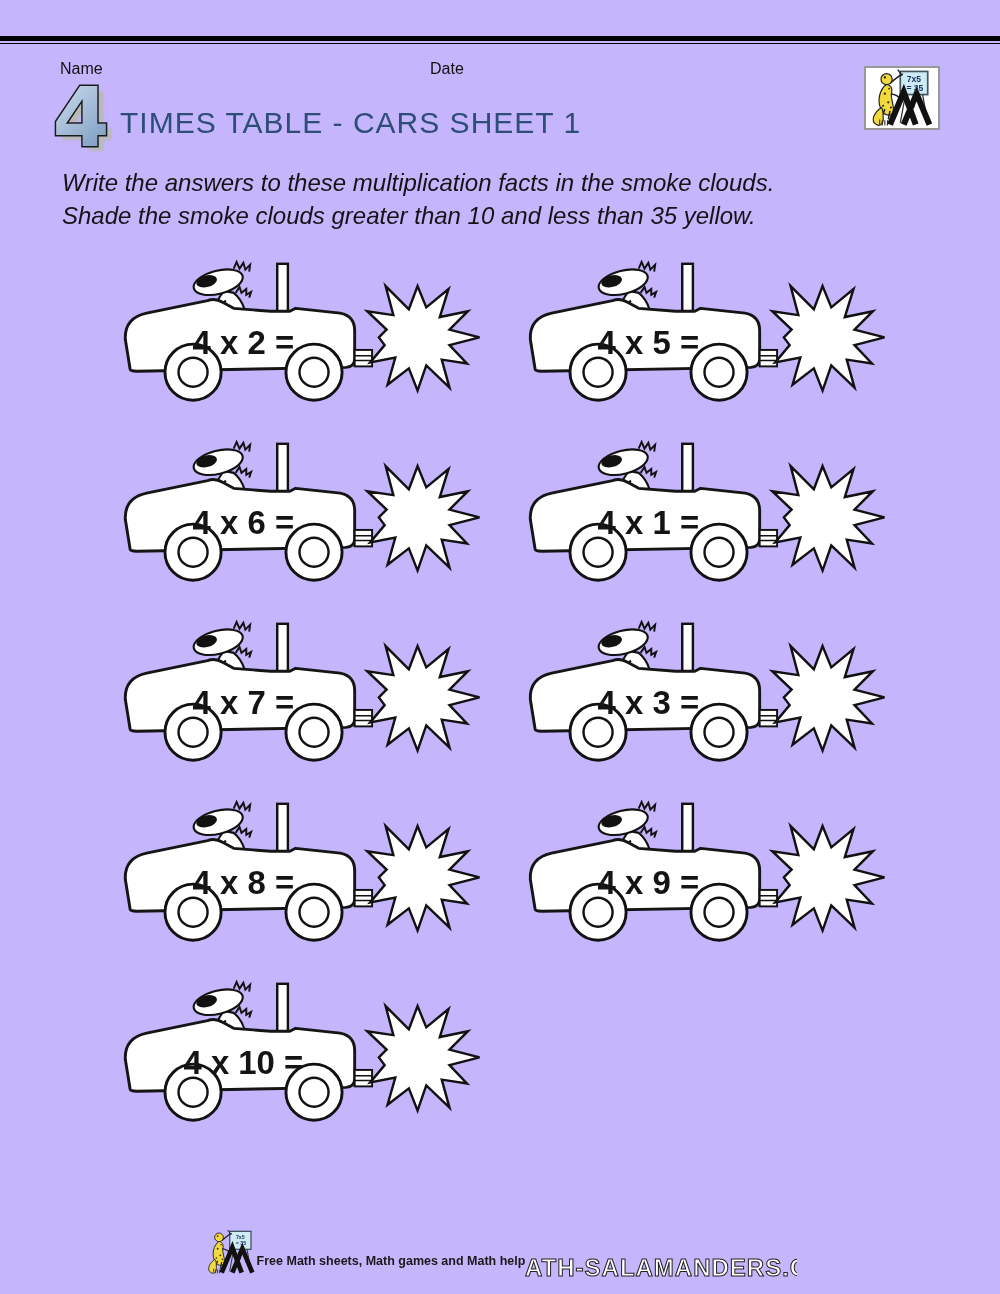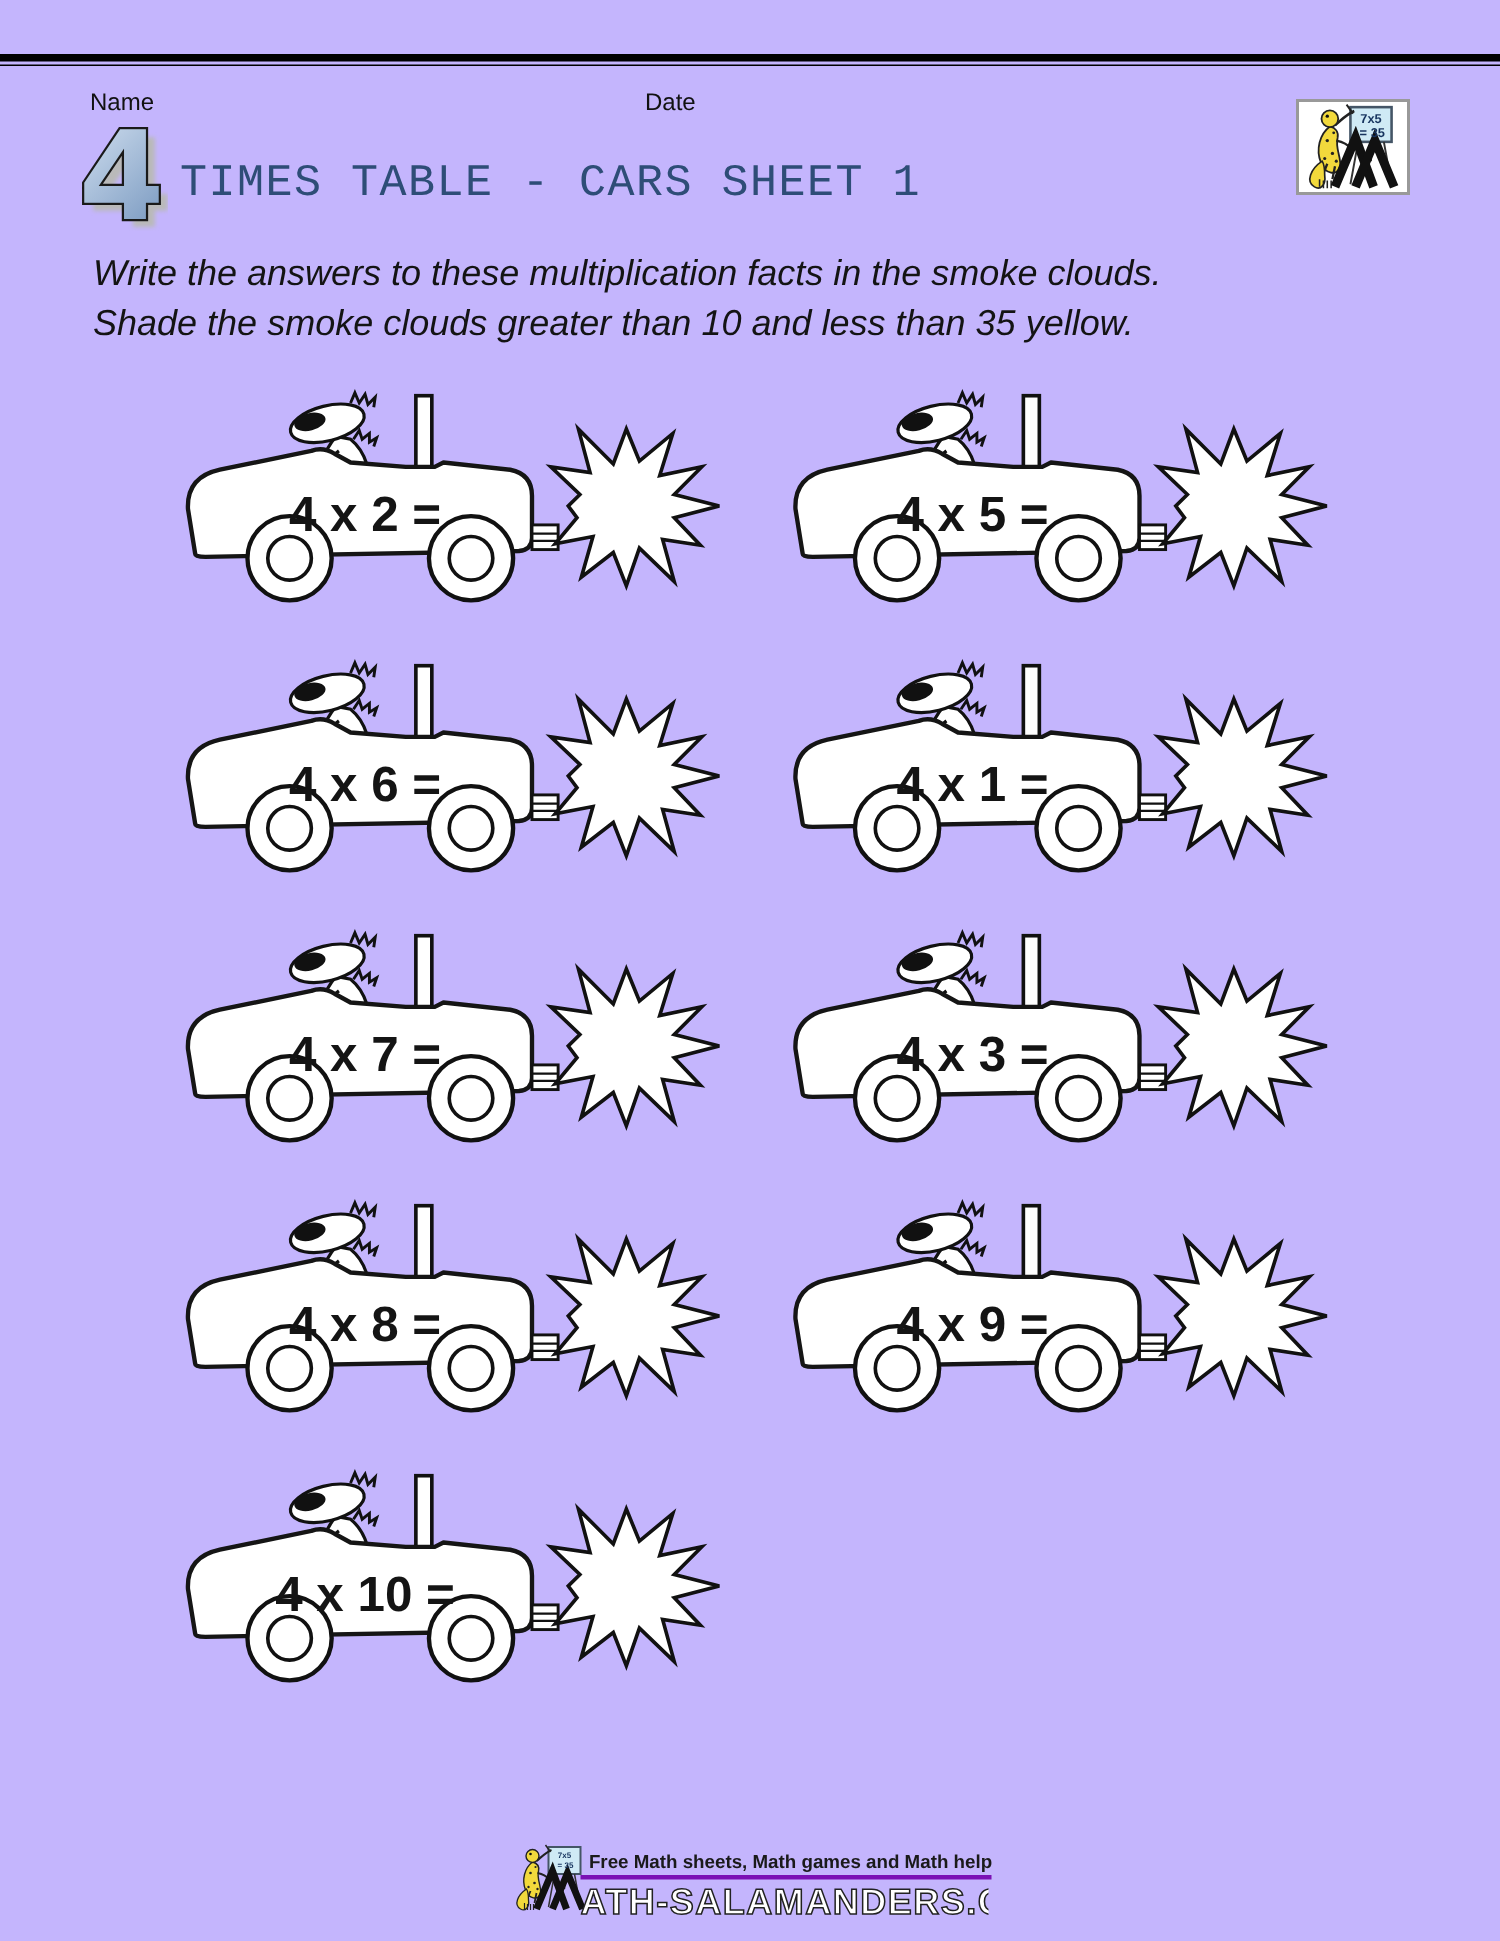"TIMES TABLE - CARS SHEET" .page-title { font-family: Liberation Mono, monospace -> Liberation Sans, sans-serif }
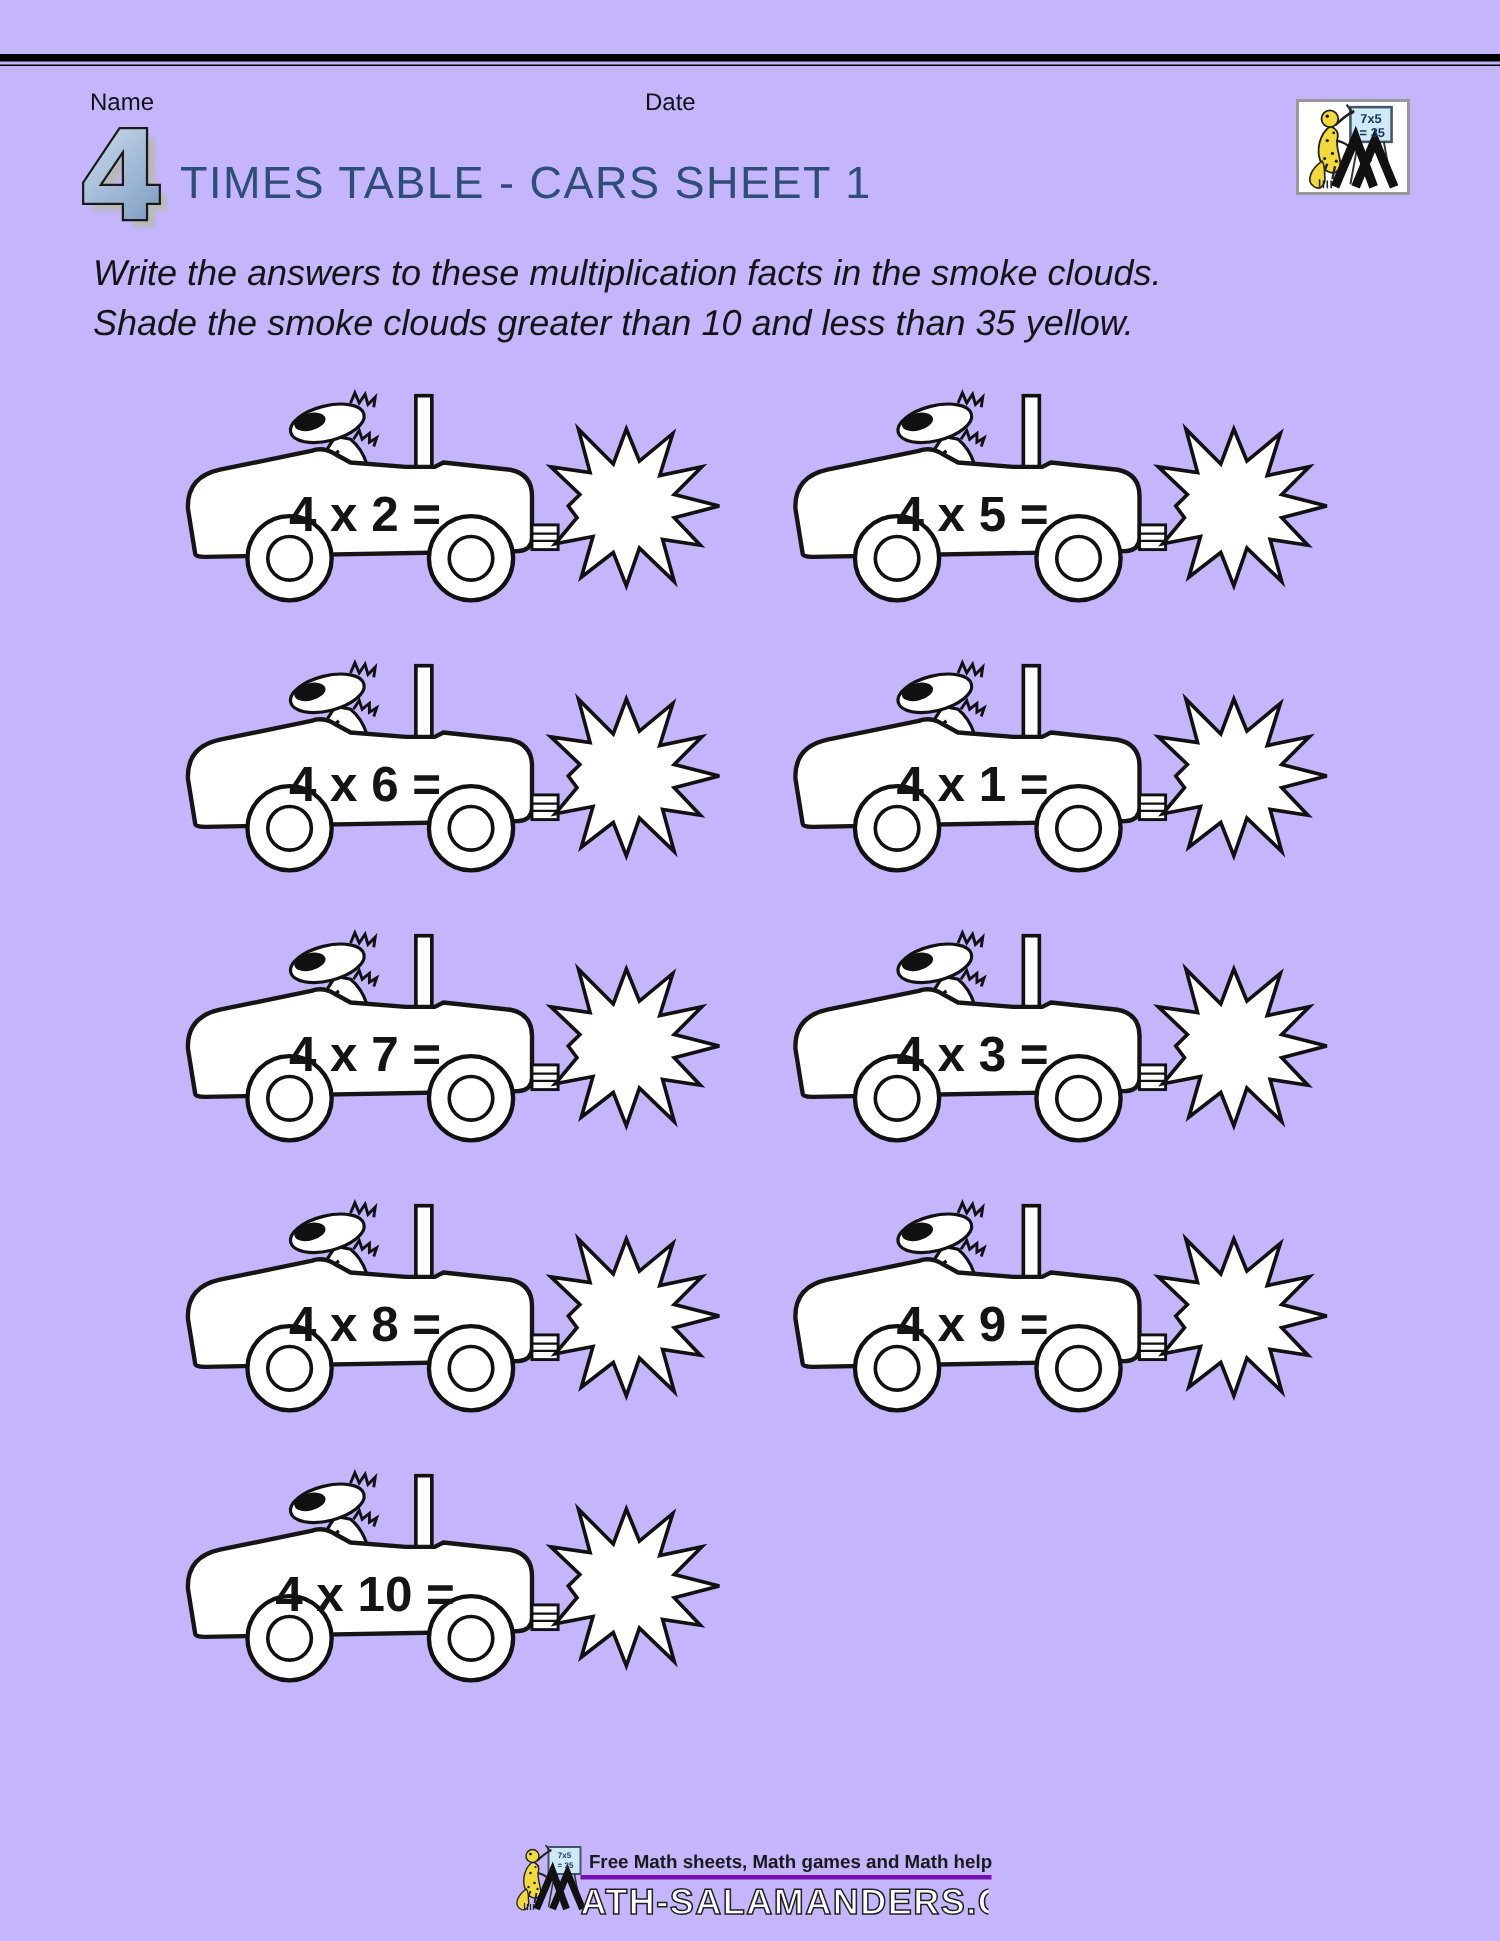"Free Math sheets, Math games" .footer-right { flex-direction: column -> row }
